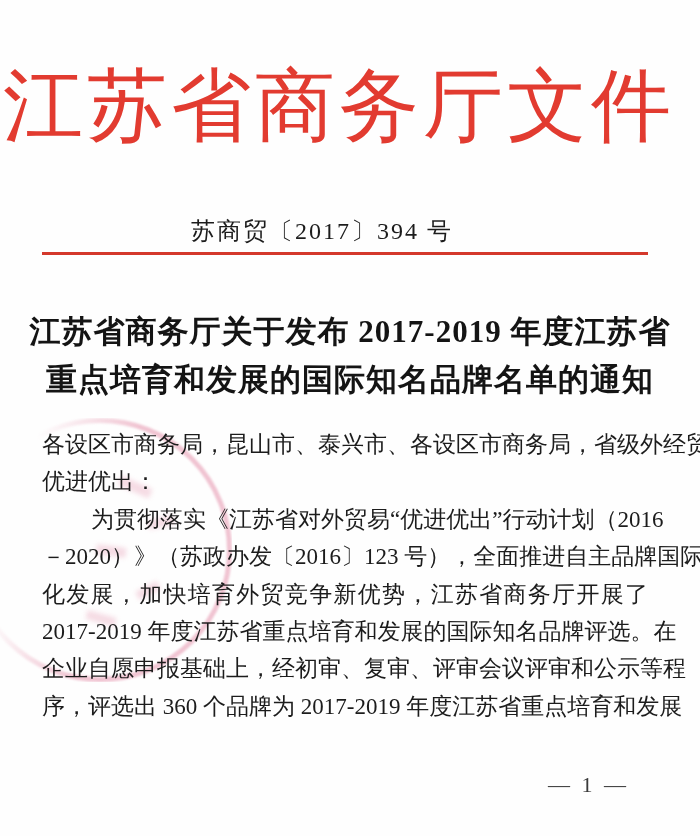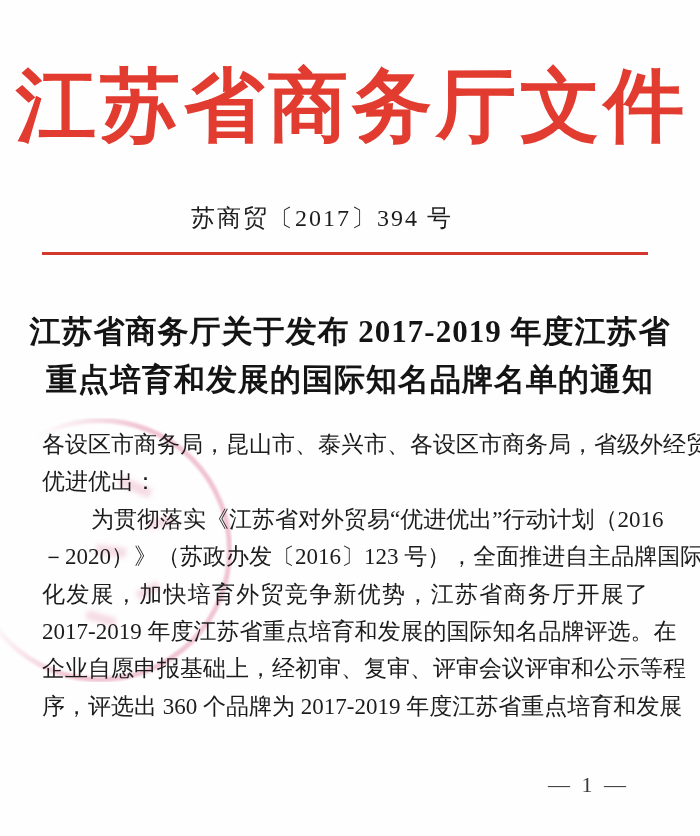"江苏省商务厅文件" .letterhead { font-weight: bold -> normal; left: 16px -> 3px }
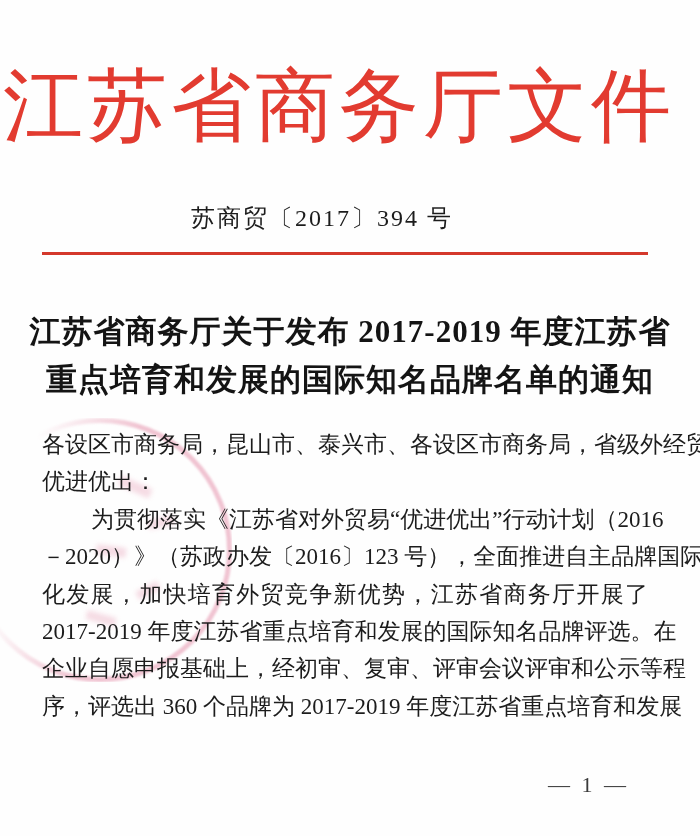"苏商贸〔2017〕394 号" .doc-number { top: 202px -> 215px }
